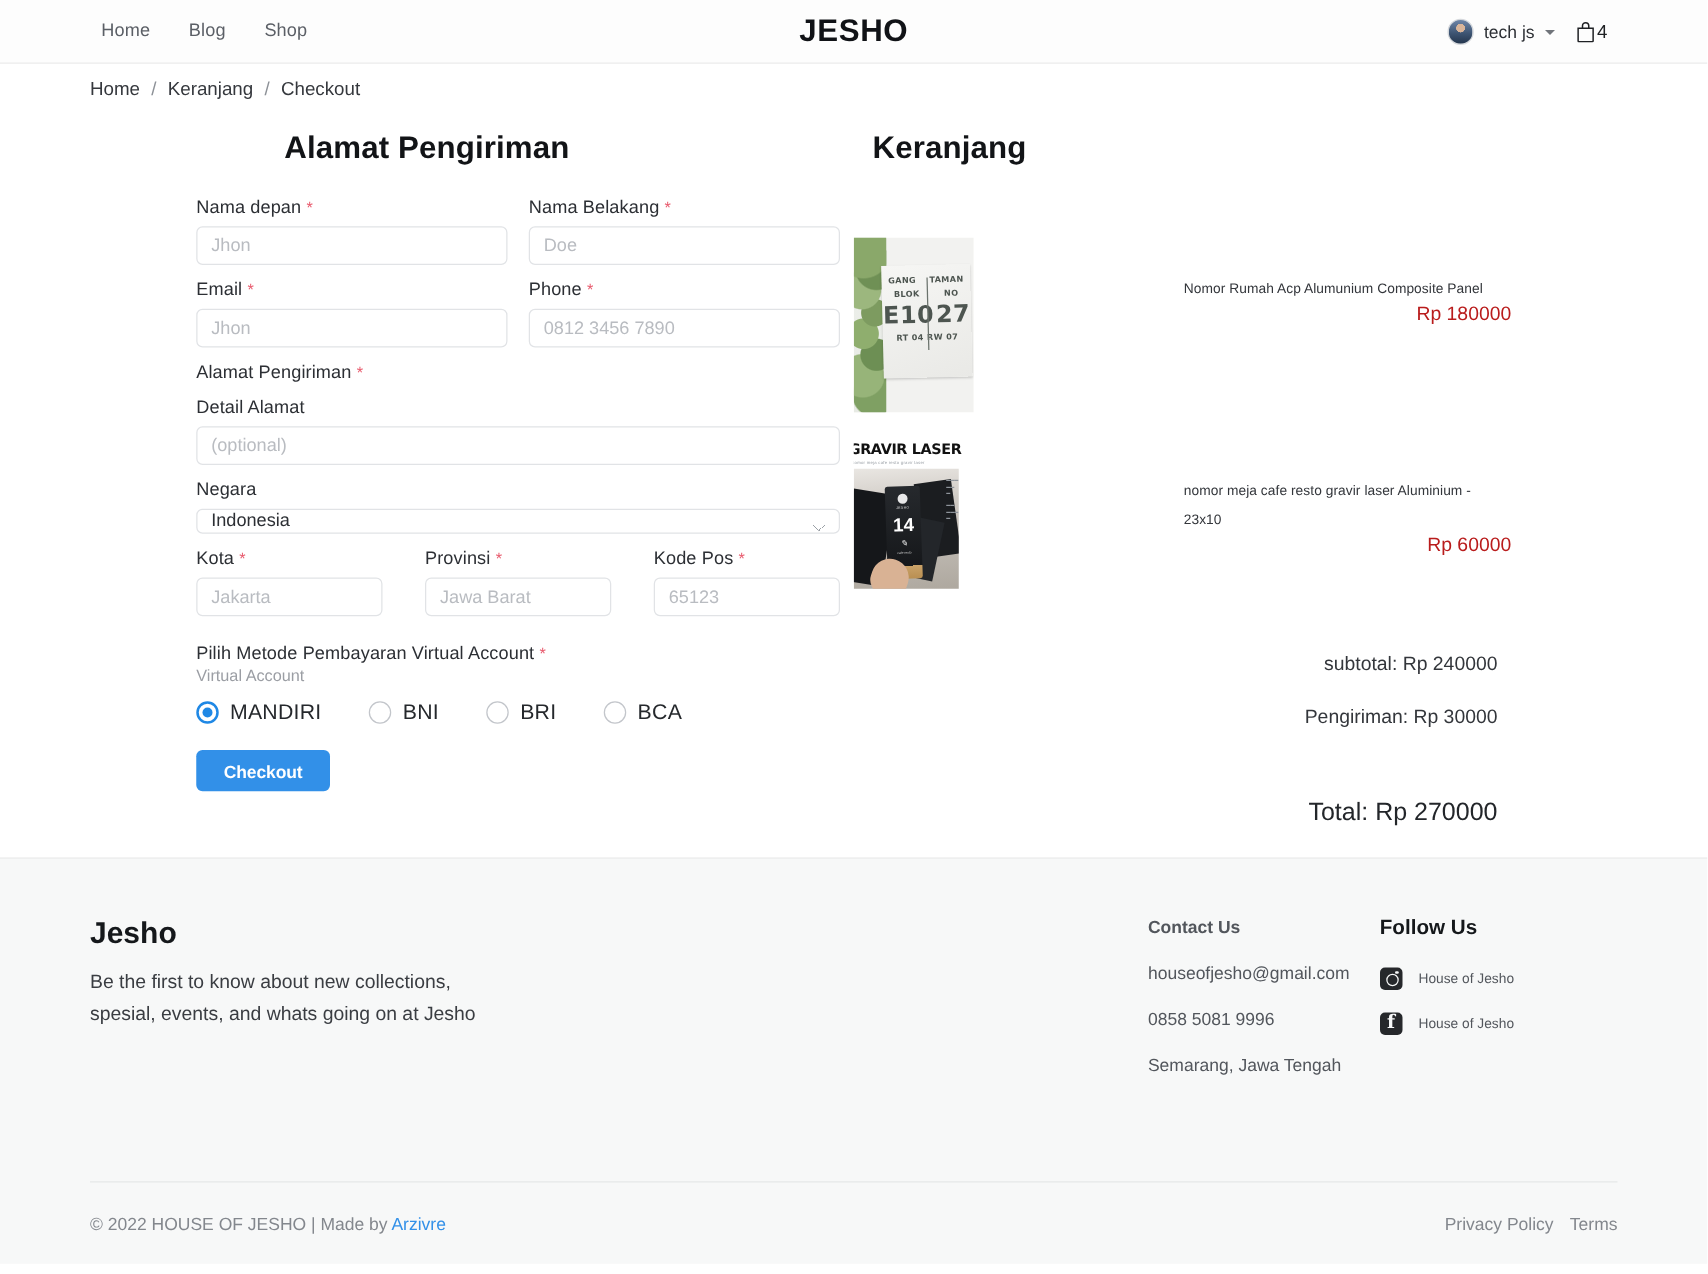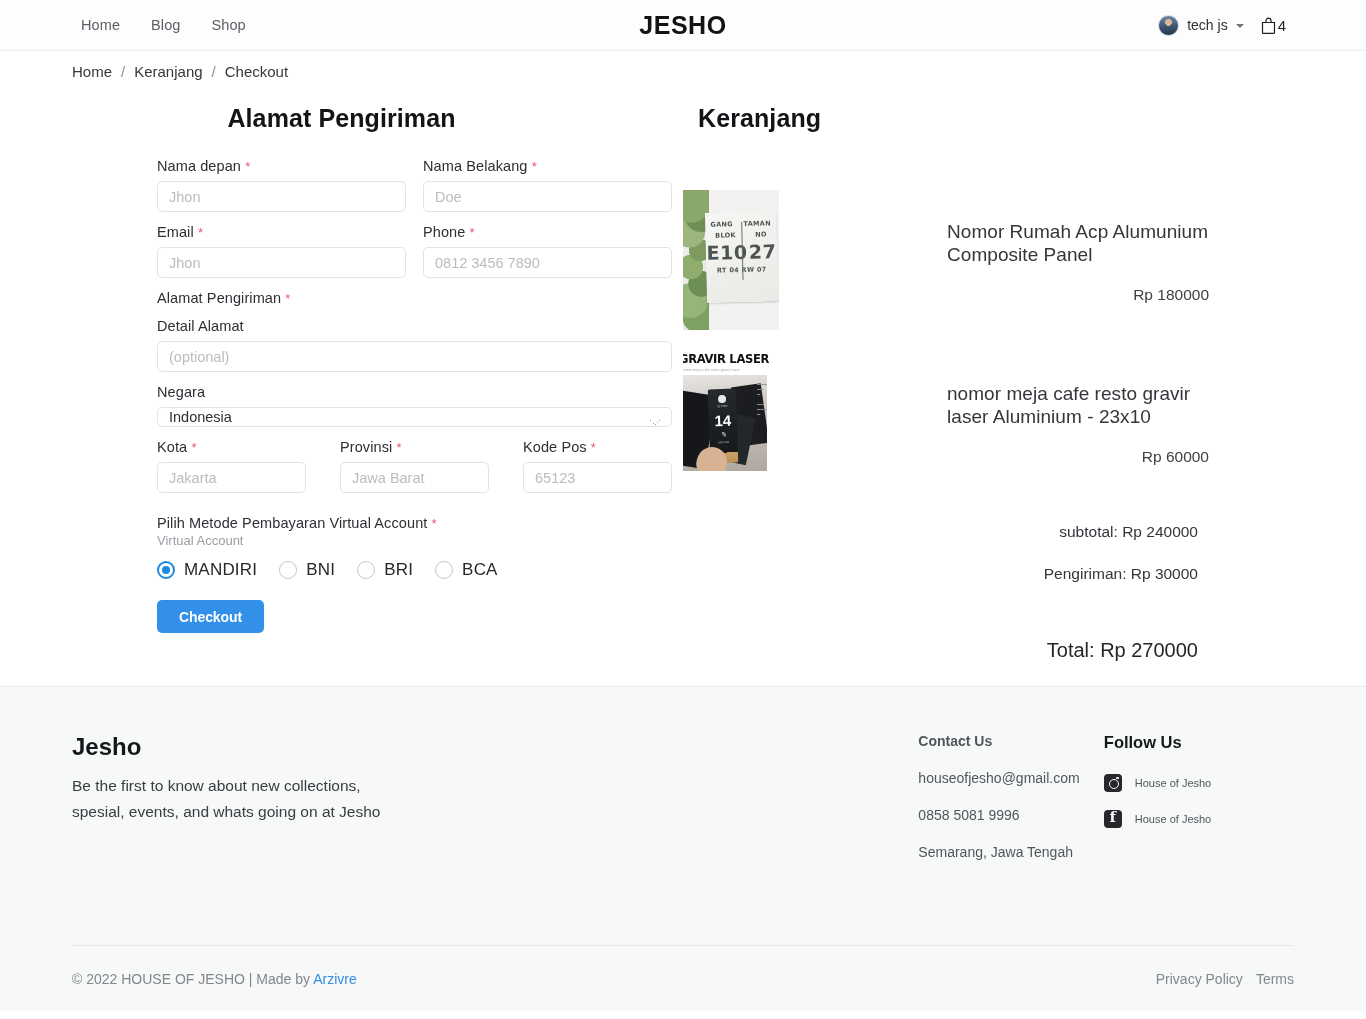"Nomor Rumah Acp Alumunium Composite" .item-name { font-size: 19px -> 11px }
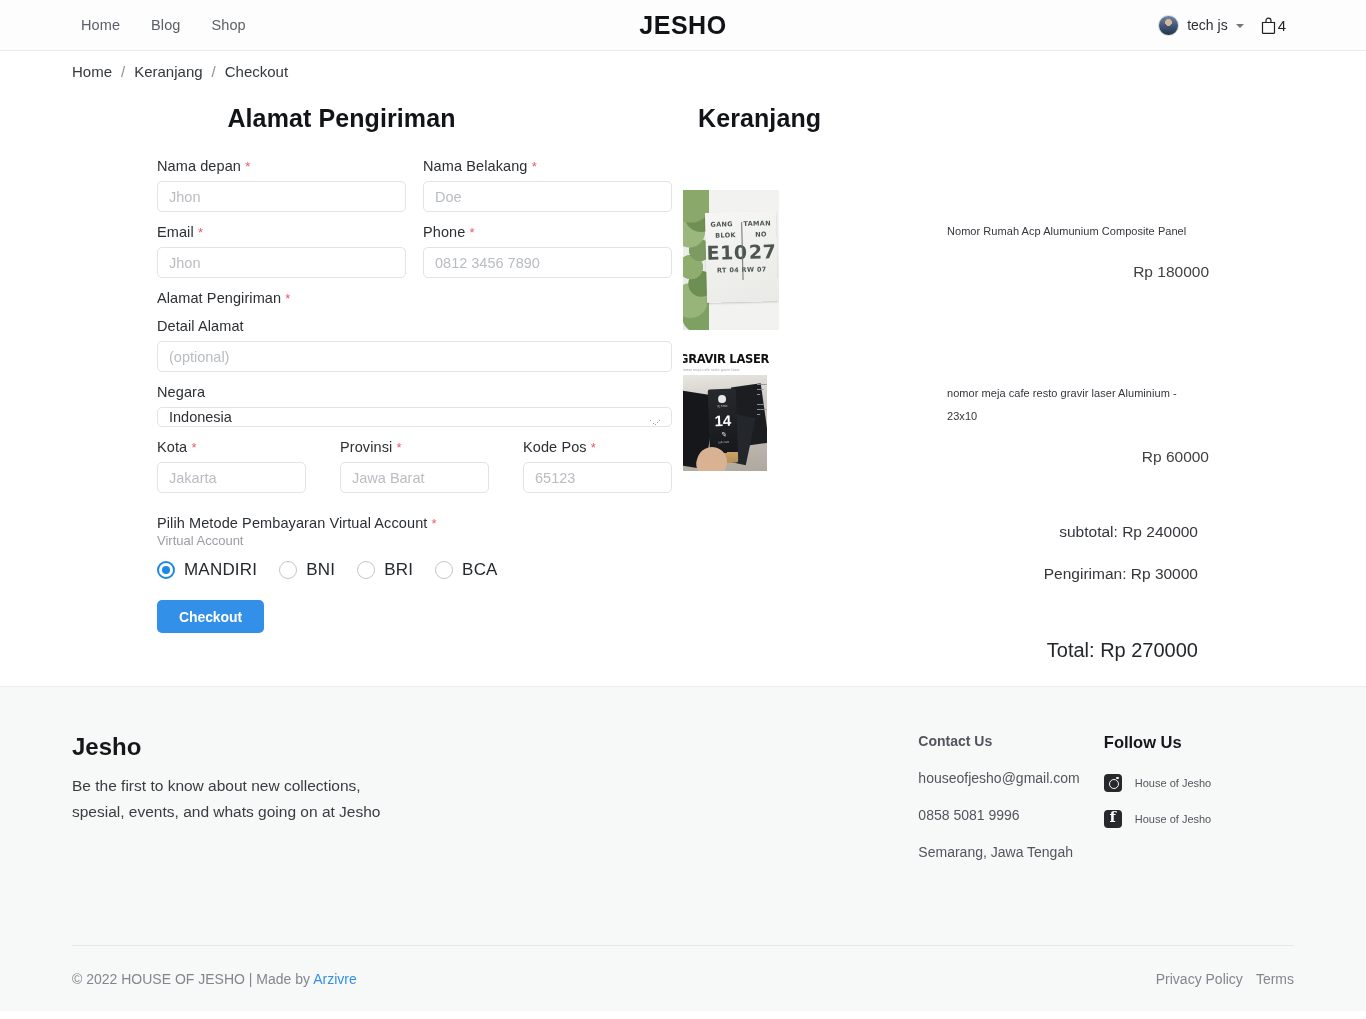"Rp 180000" .item-price { color: #404040 -> #b91c1c; margin-top: 20px -> 0 }
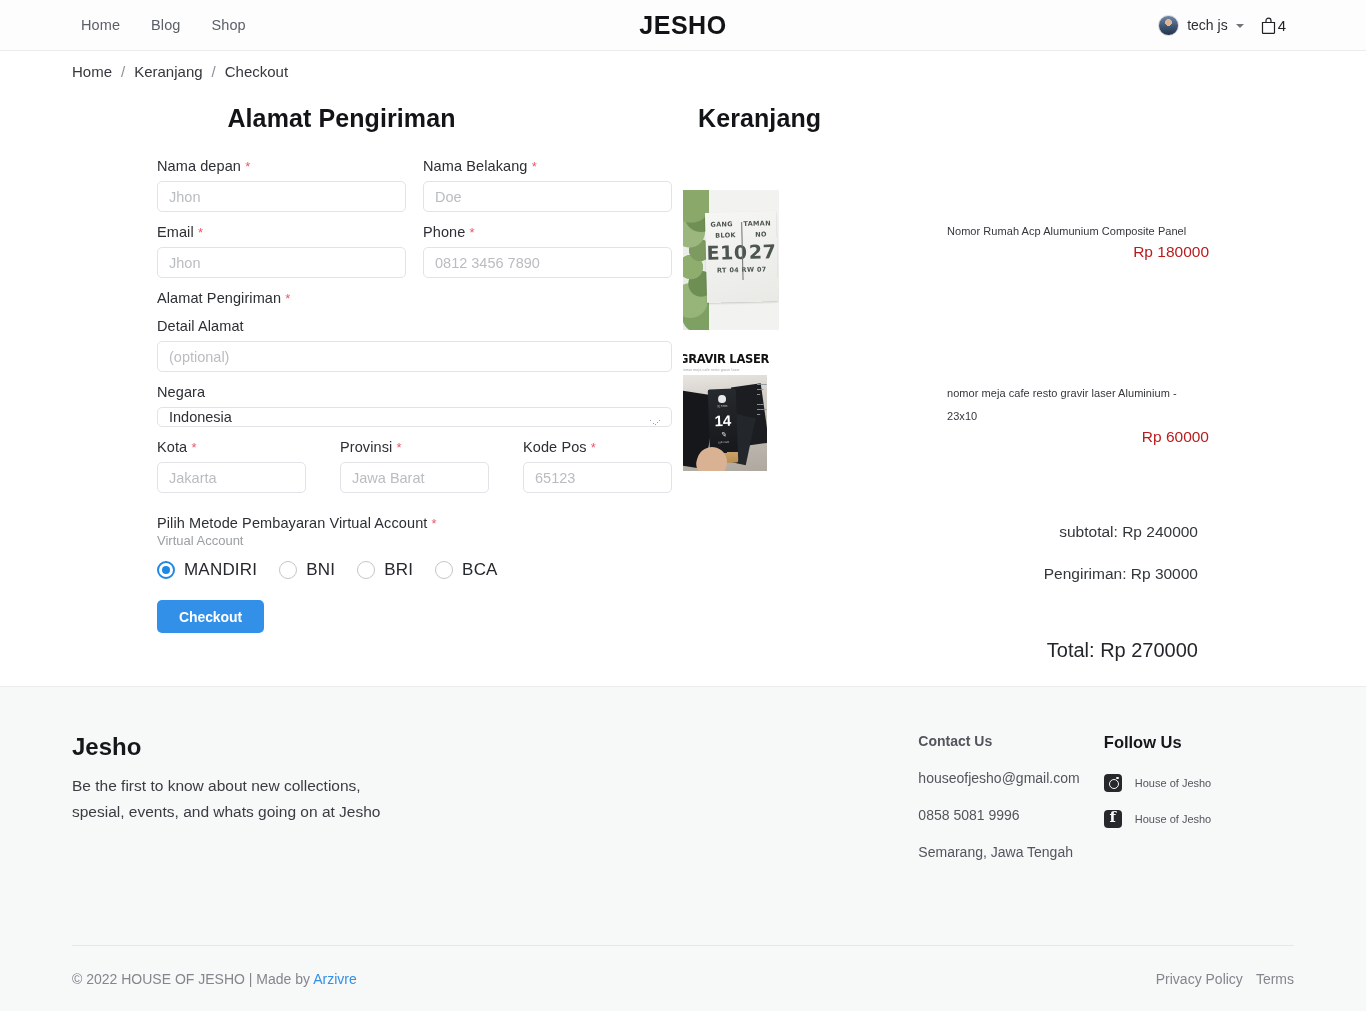"MANDIRI" .pay-group { gap: 0 -> 16px }
